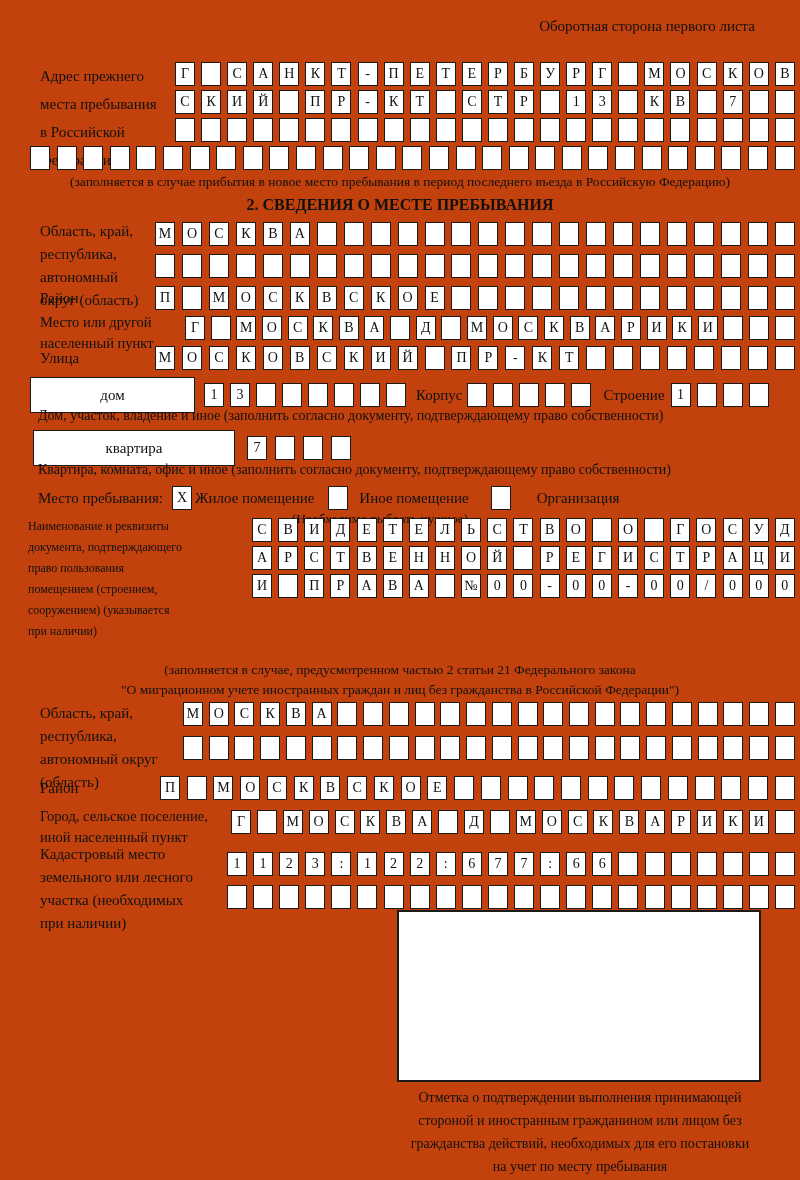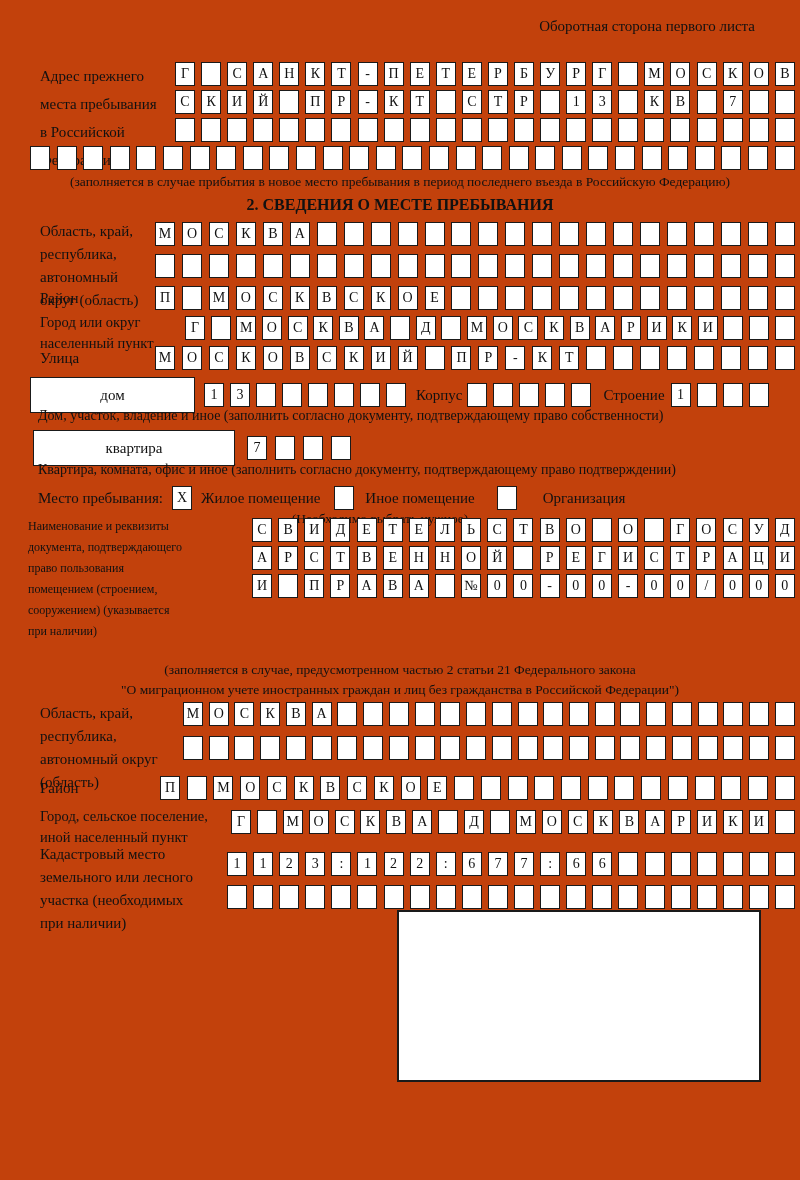"Город или округ" div.line { text: Город или округ -> Место или другой }
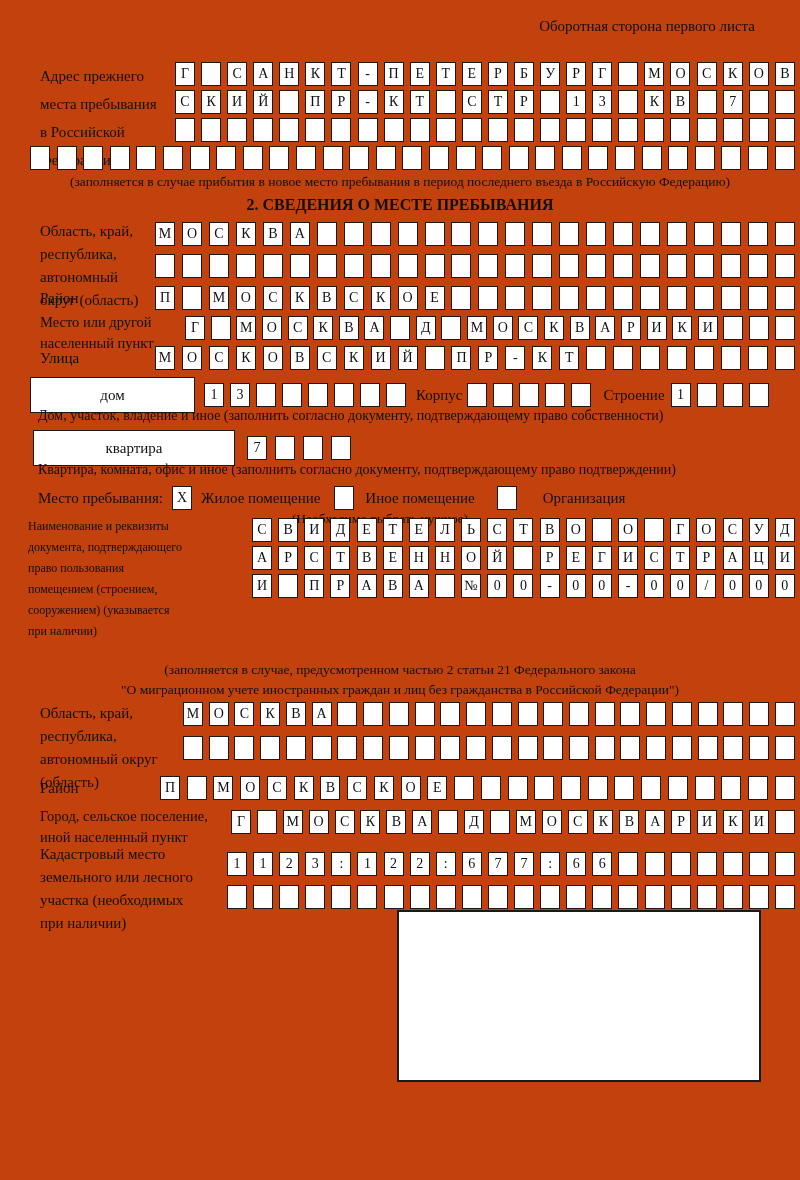"Квартира, комната, офис и иное" div.abs { text: подтверждении -> собственности }
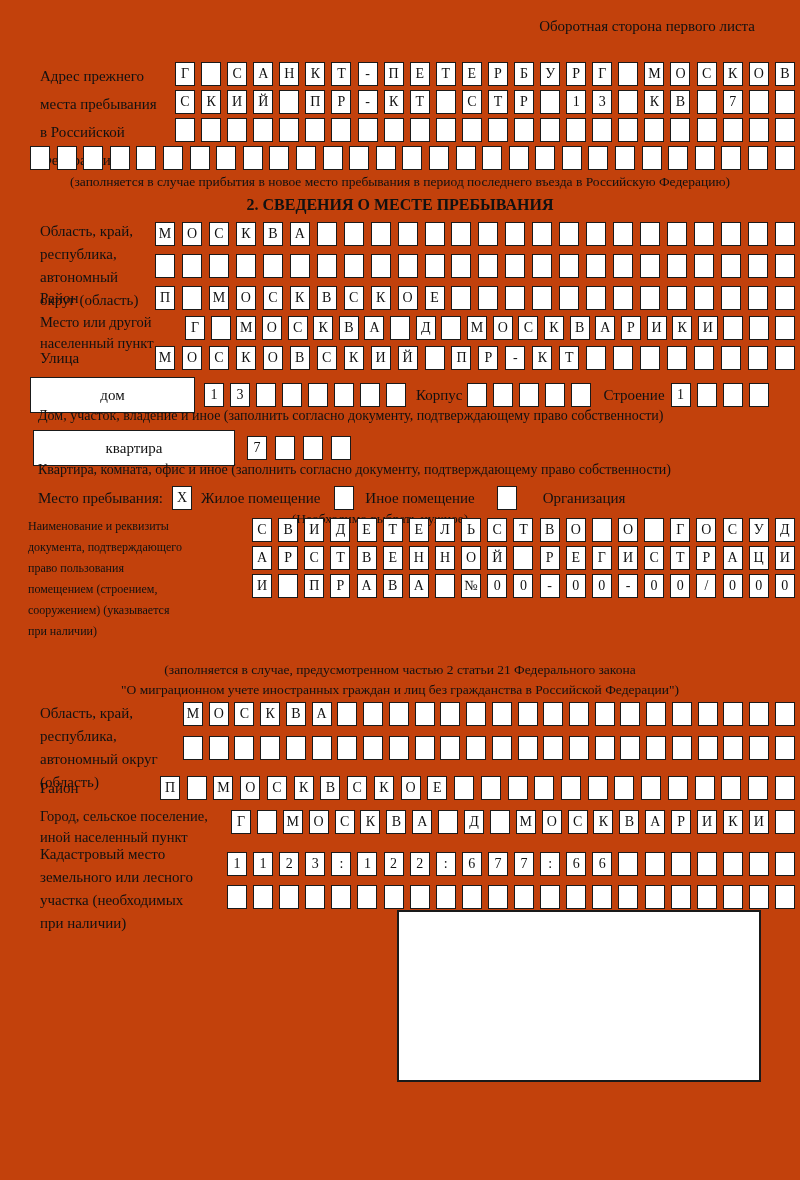"Жилое помещение" div.lbl { margin-left: 9px -> 3px }
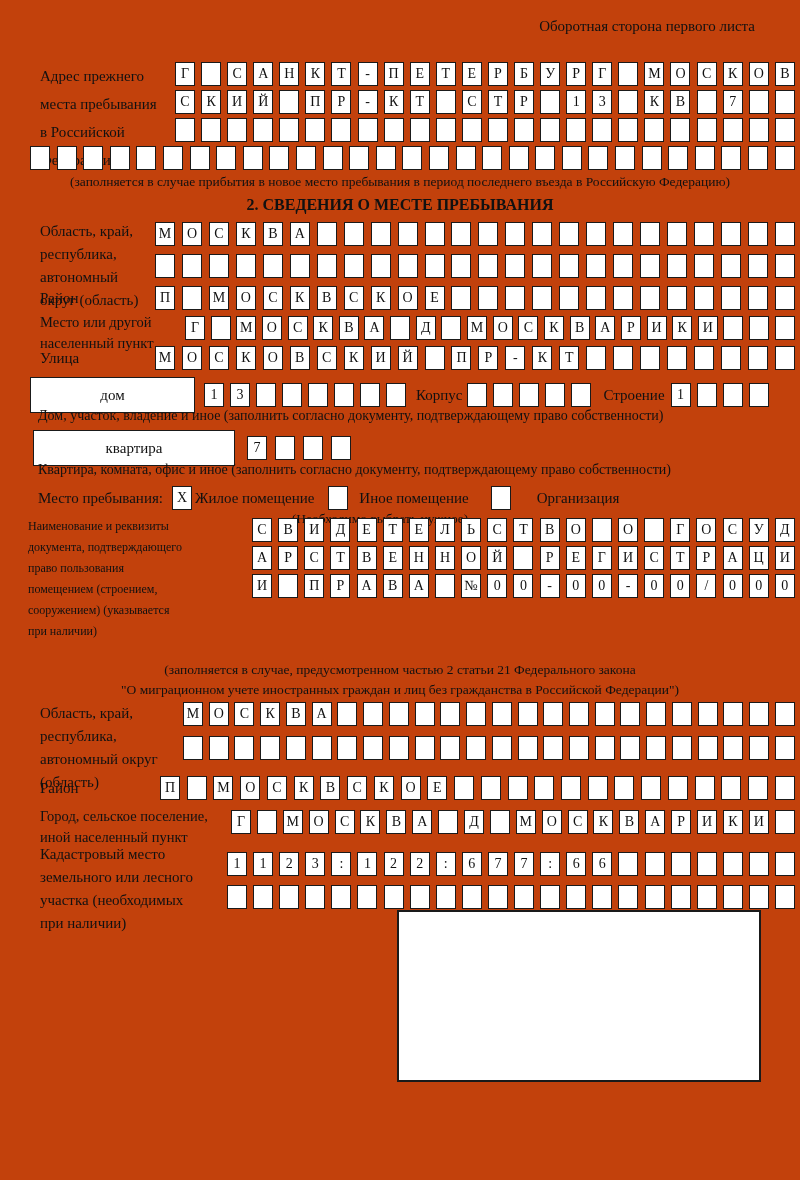"Отметка о подтверждении выполнения" div.abs { html: none -> <div> <div>Отметка о подтверждении выполнения принимающей</div> <div>стороной и иностранным гражданином или лицом без</div> <div>гражданства действий, необходимых для его постановки</div> <div>на учет по месту пребывания</div> </div> }
